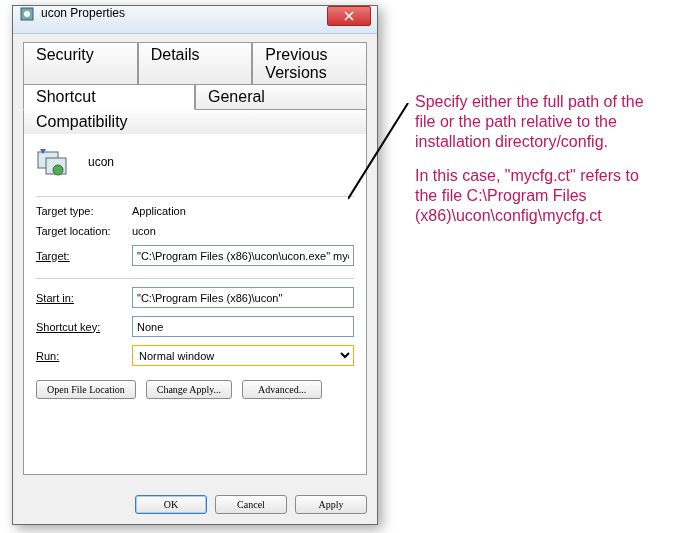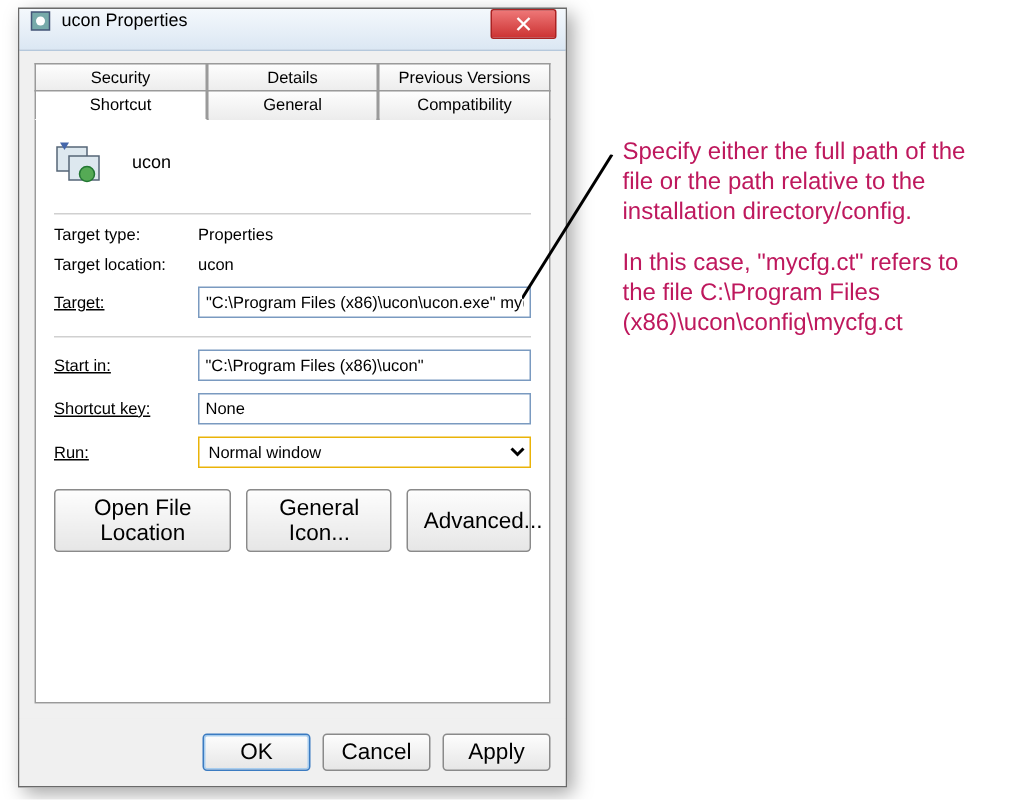"Security" .tab { font-size: 11px -> 16px; padding: 3px 0 -> 3px 12px; text-align: center -> left }
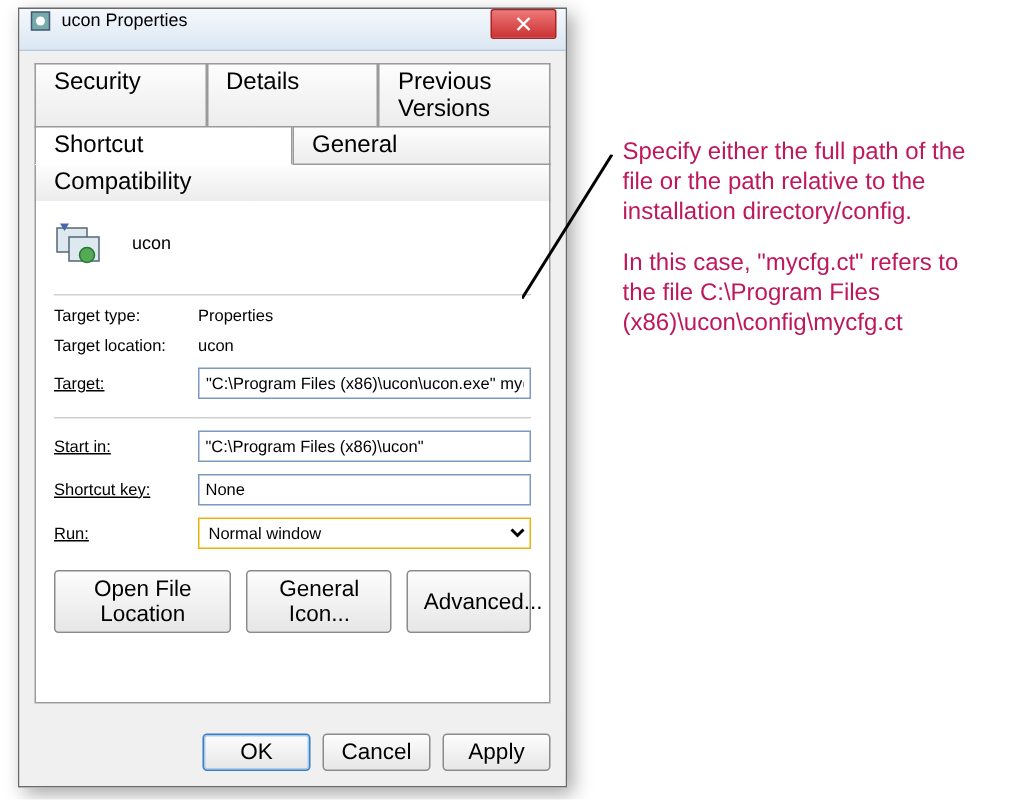"Properties" span.field-value { text: Properties -> Application }
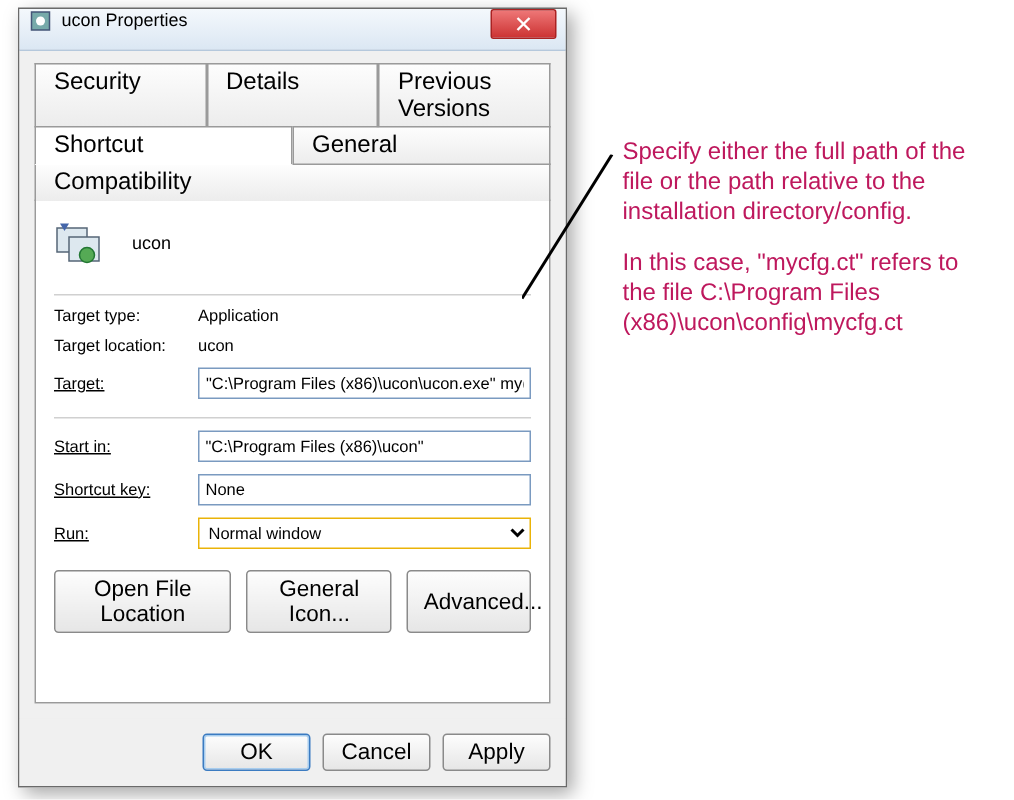"Open File Location" .btn { font-family: Liberation Sans, sans-serif -> Liberation Serif, serif; font-size: 15px -> 10px }
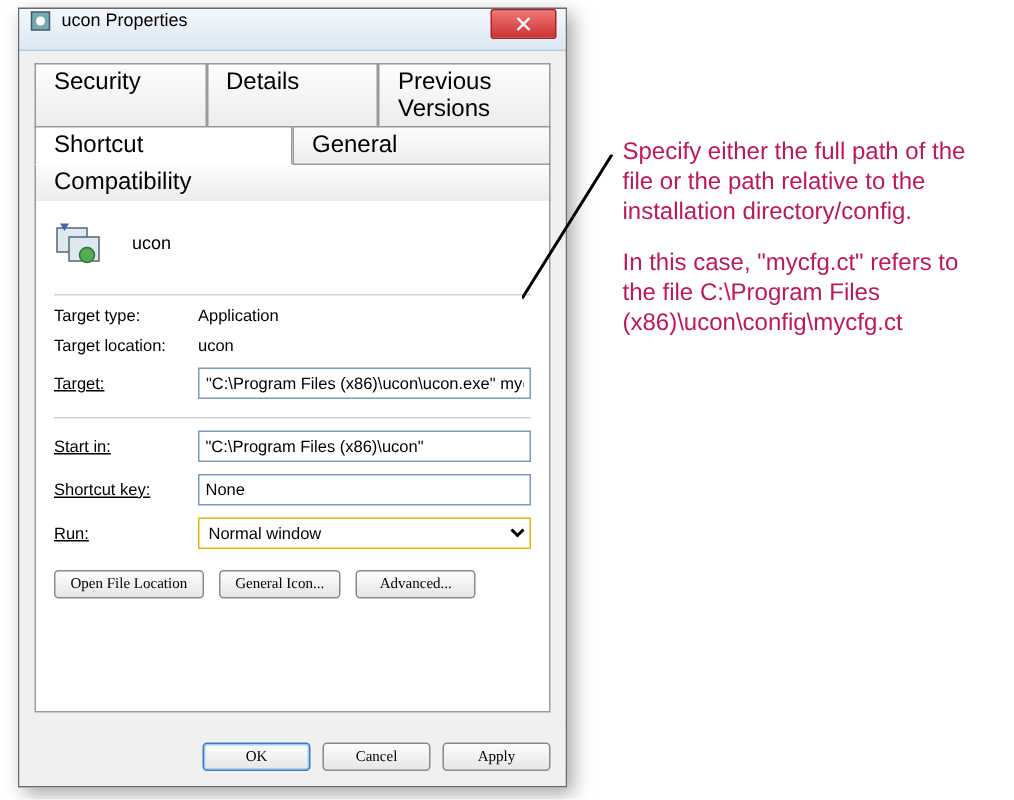"General Icon..." button.btn { text: General Icon -> Change Apply }
